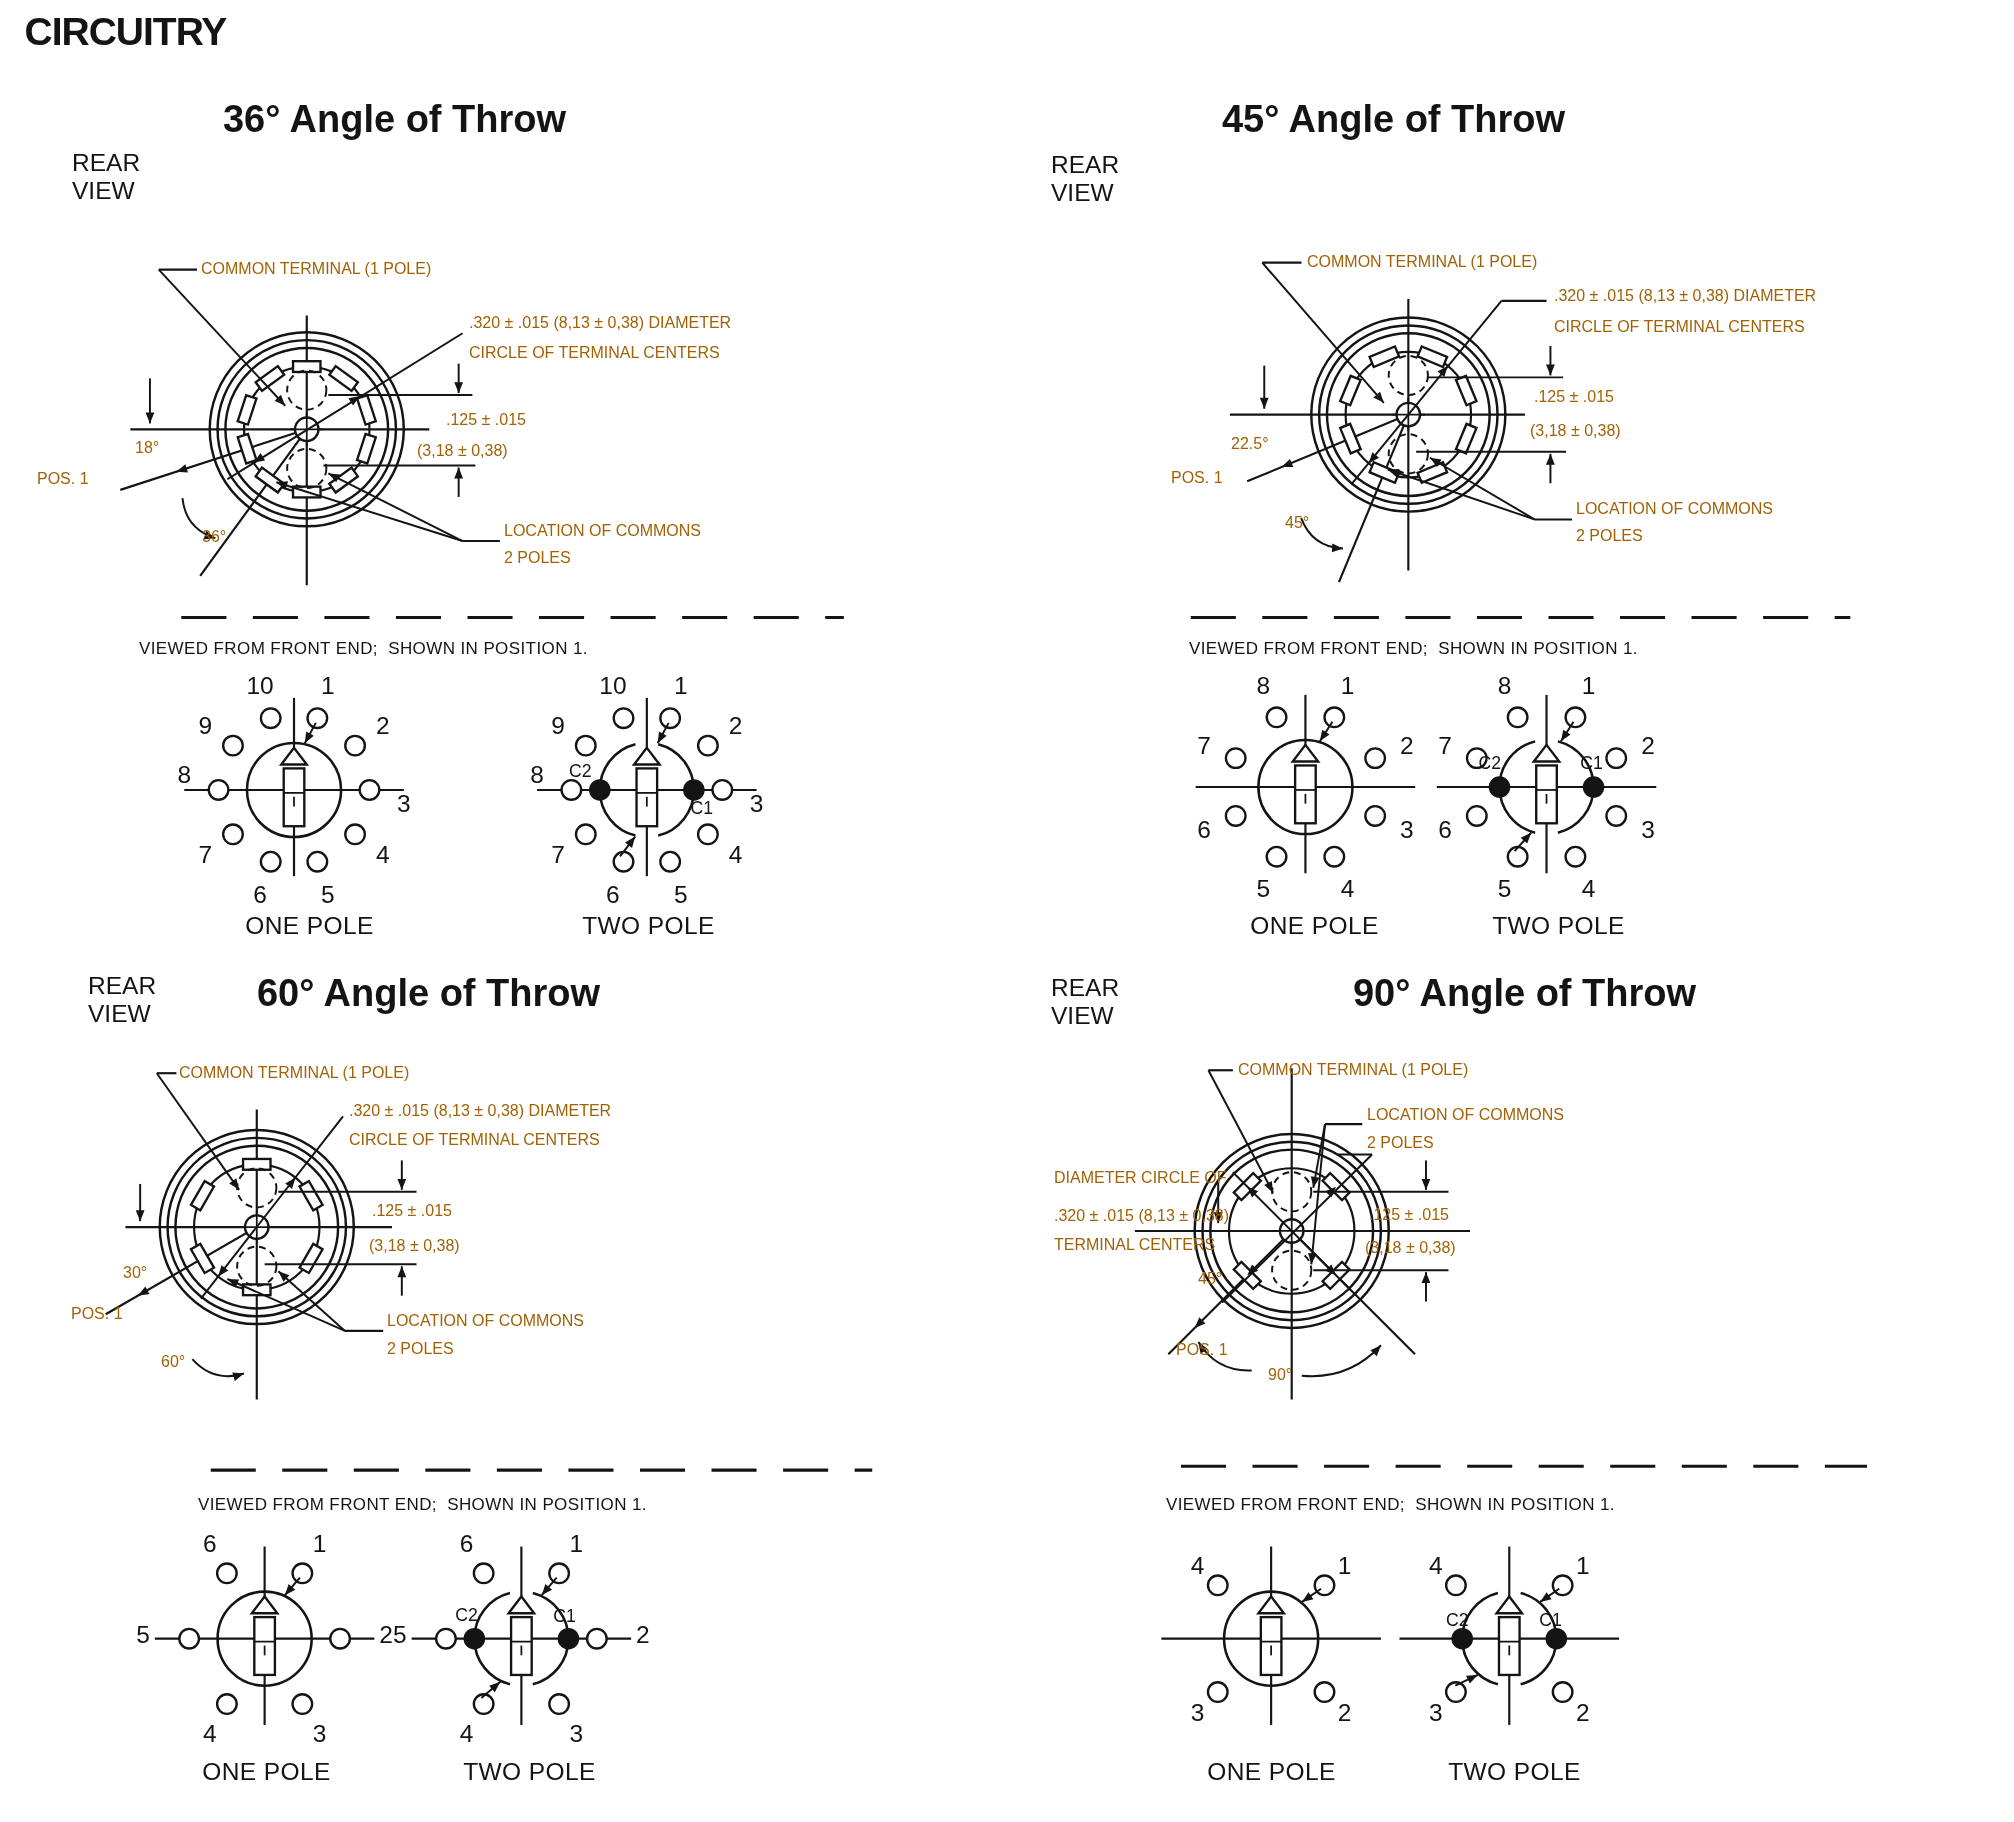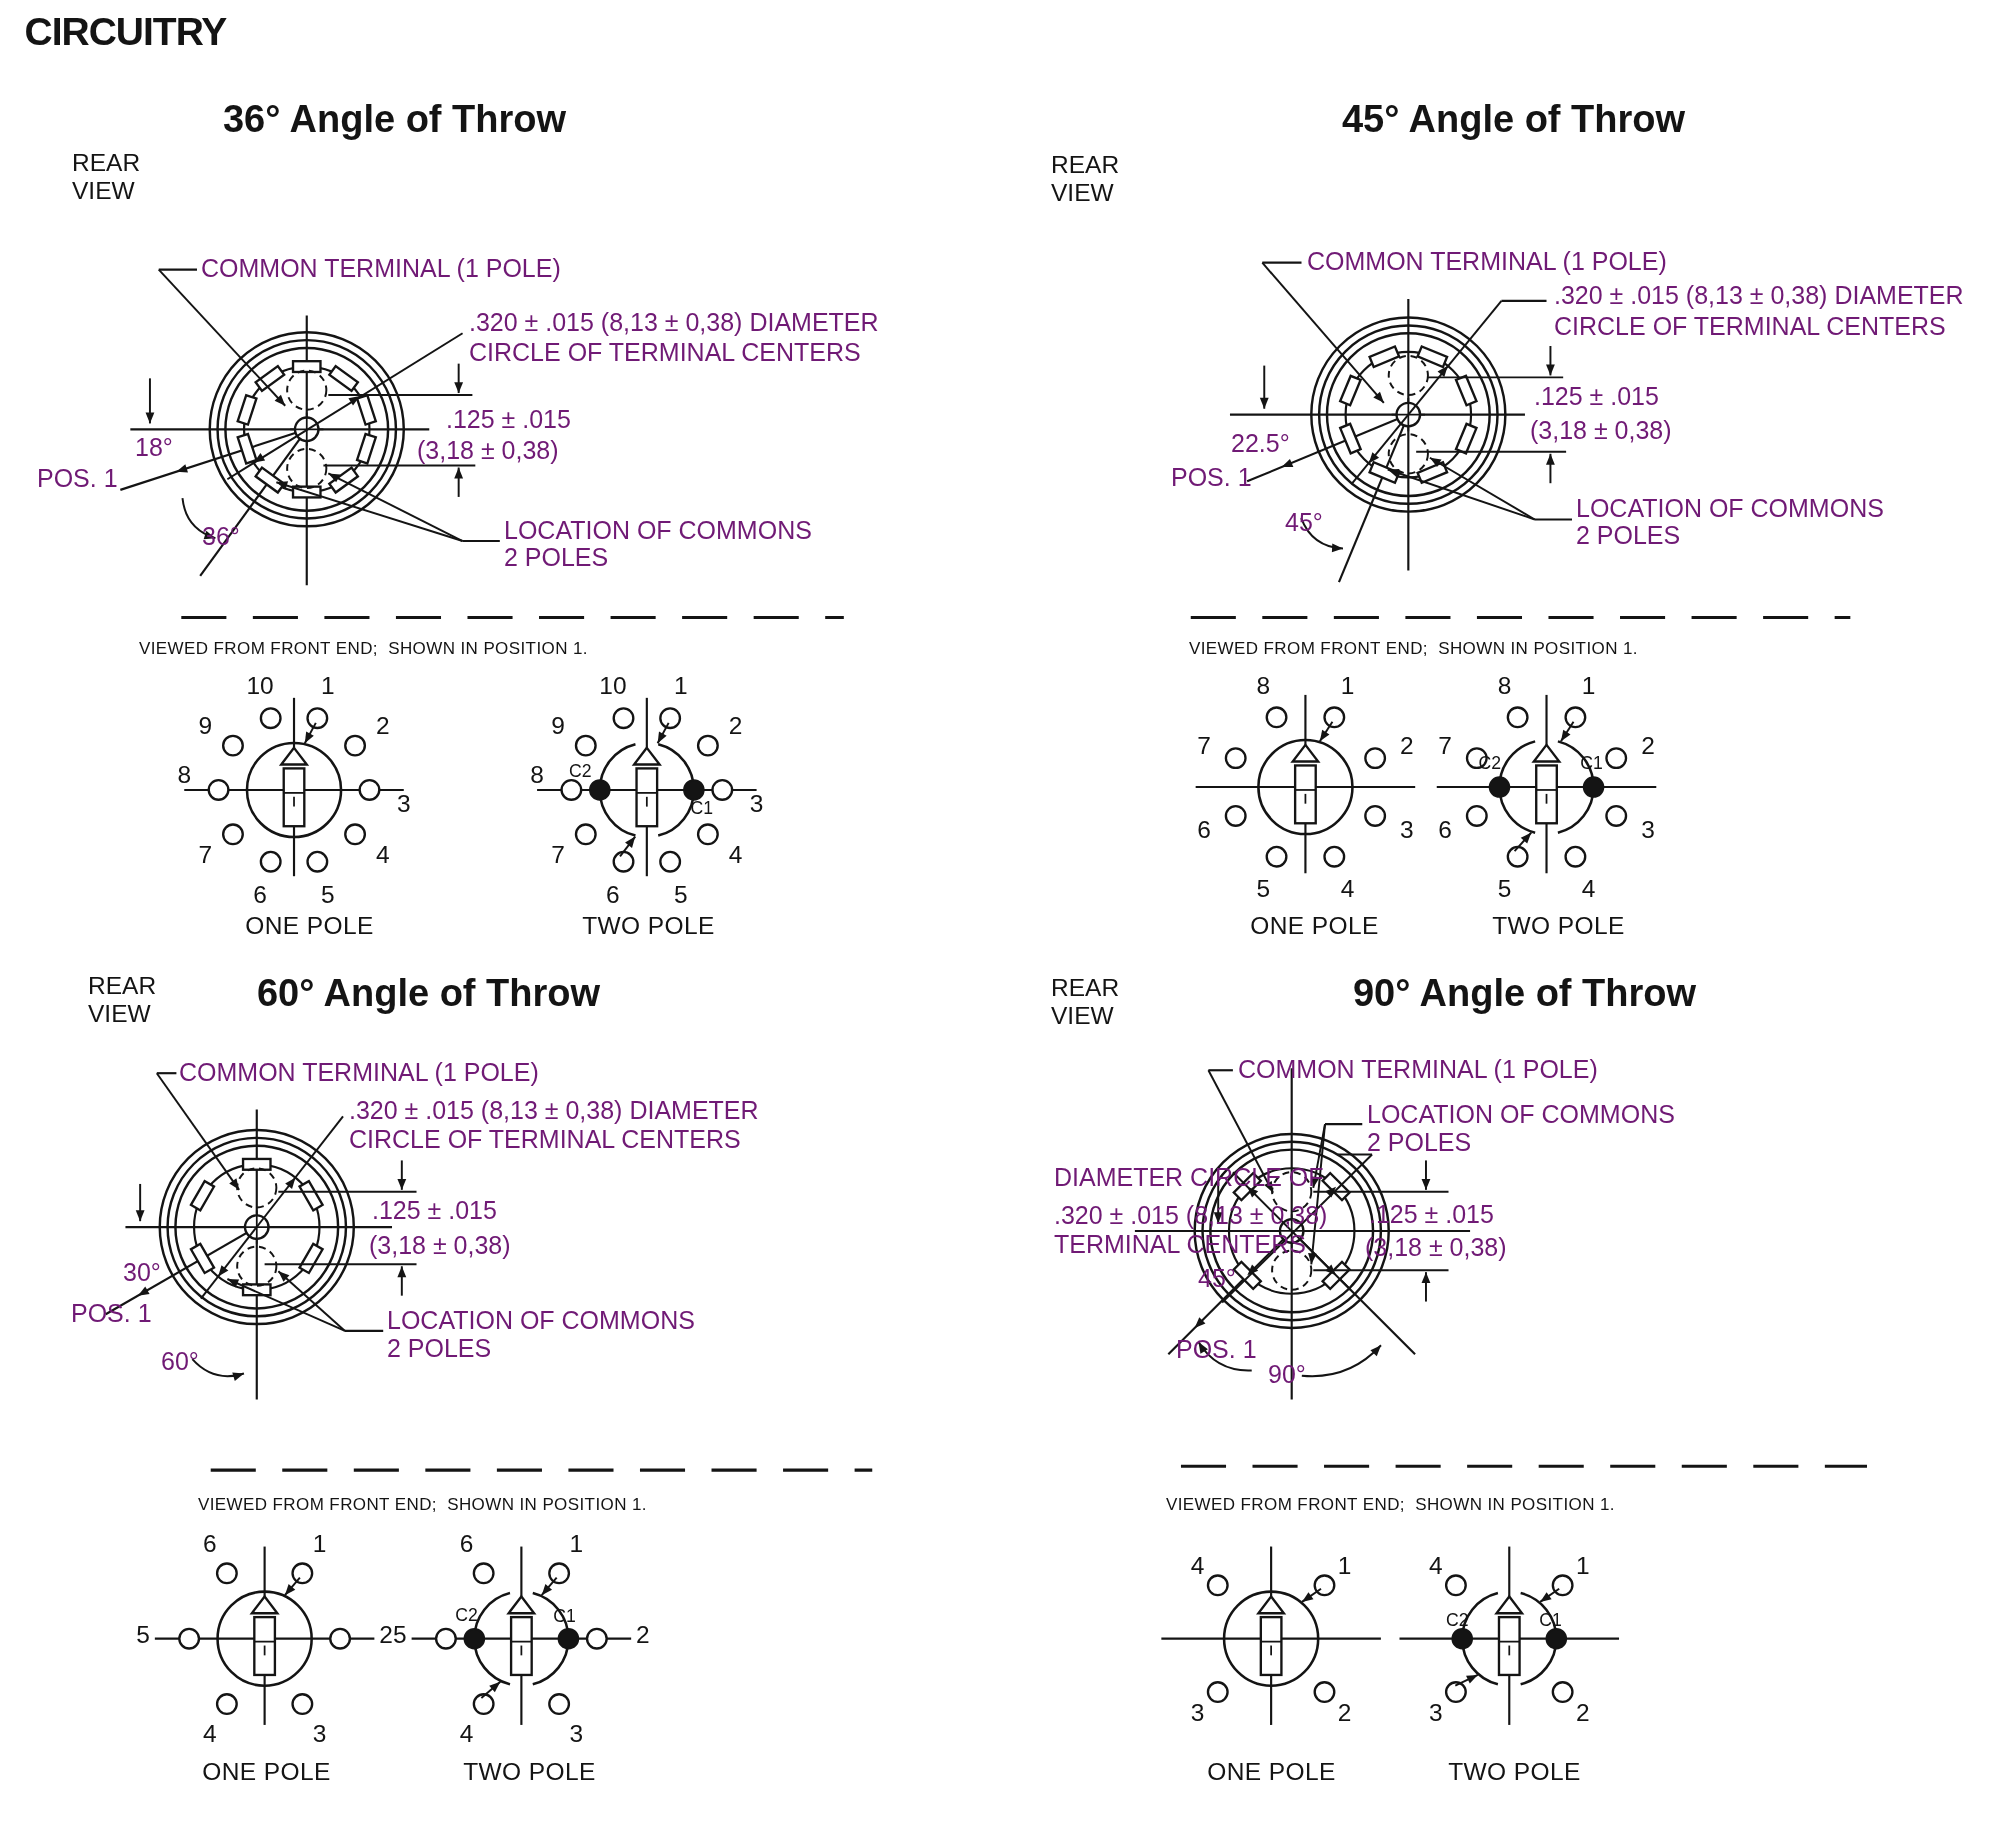"45° Angle of Throw" div.ttl { left: 1288px -> 1168px }
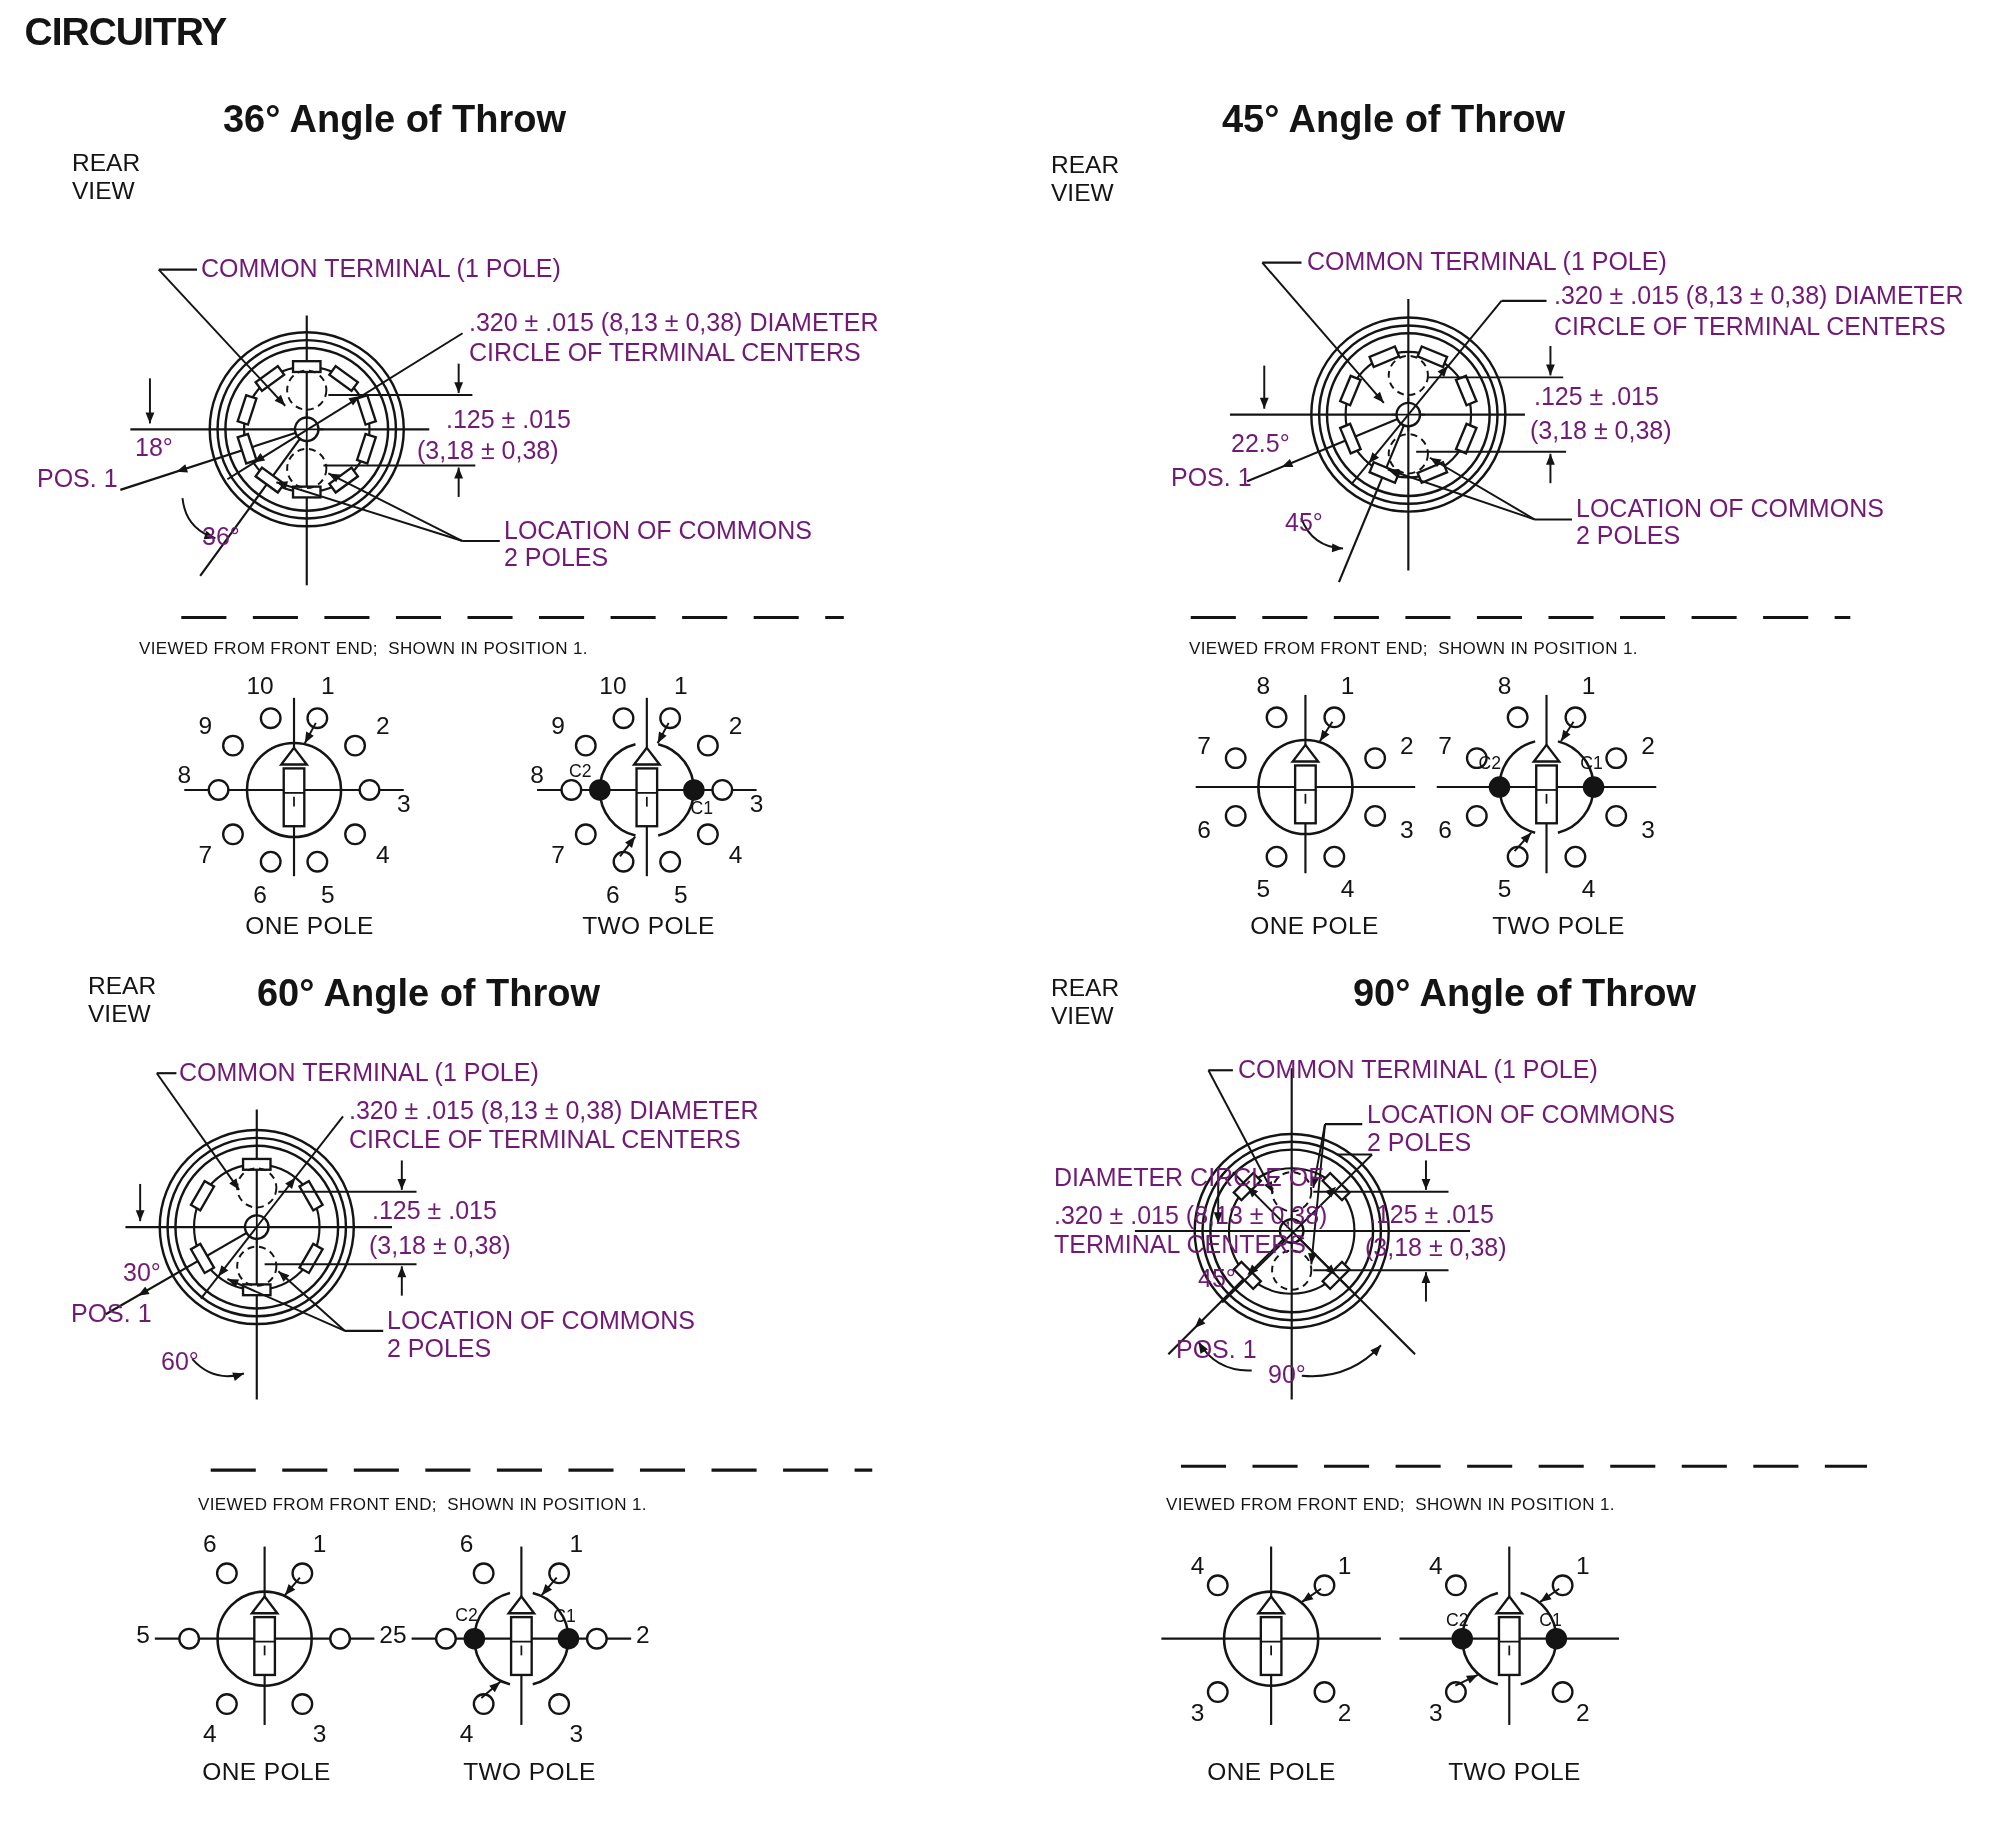"COMMON TERMINAL (1 POLE)" .lbl { color: #701a75 -> #a16207; font-size: 25px -> 16px }
